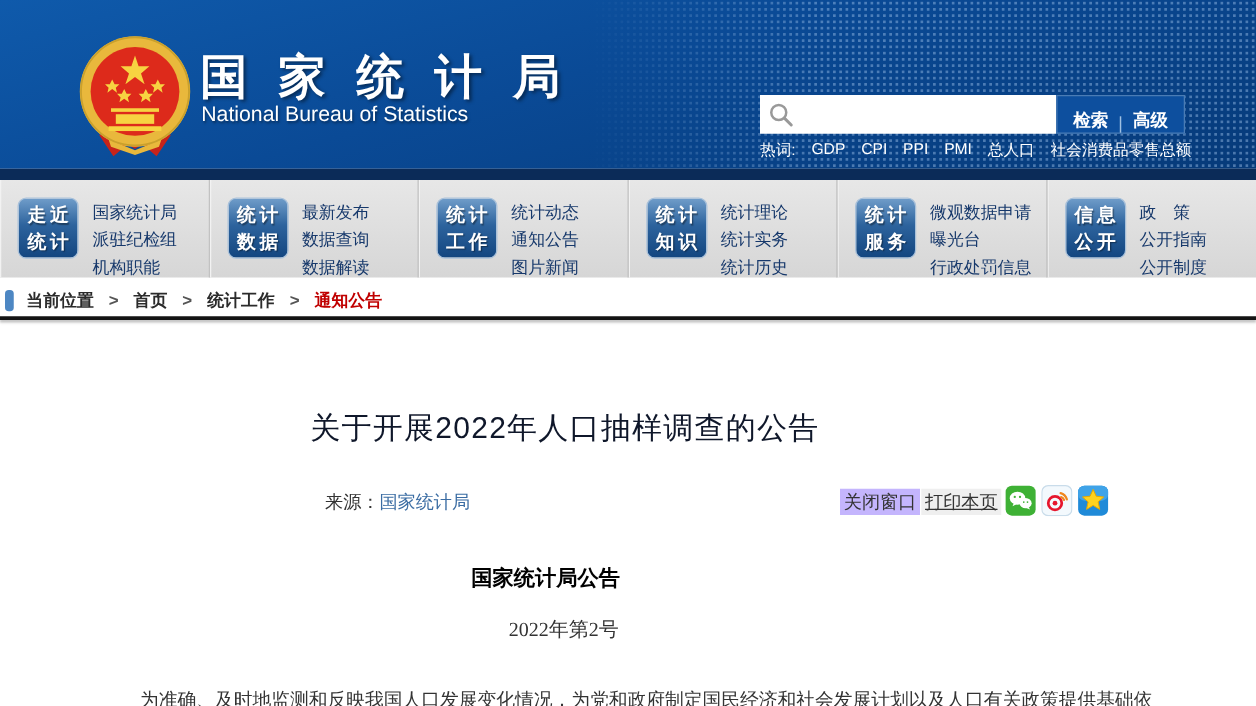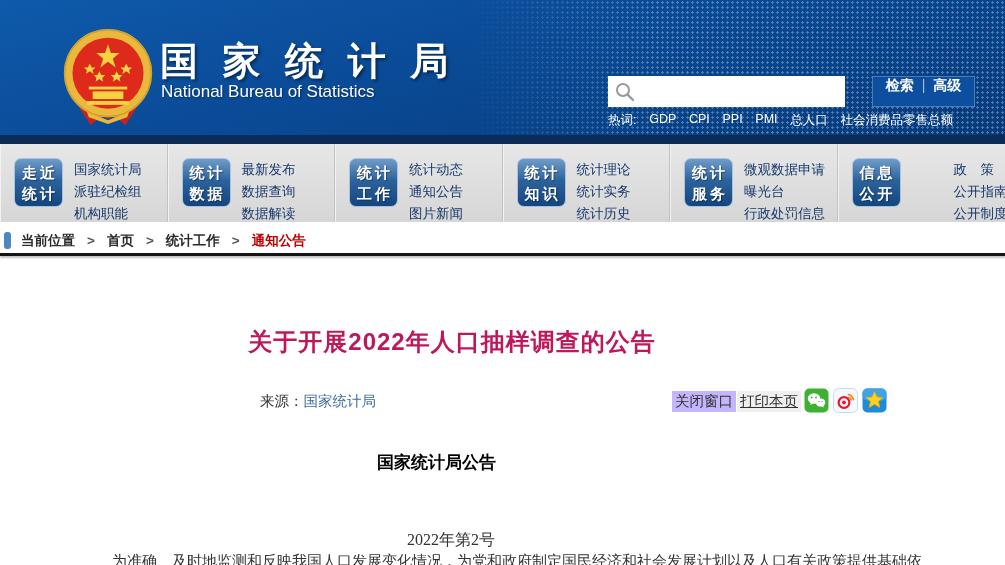"检索" .search-btn { align-items: flex-start -> flex-end; left: 872px -> 845px }
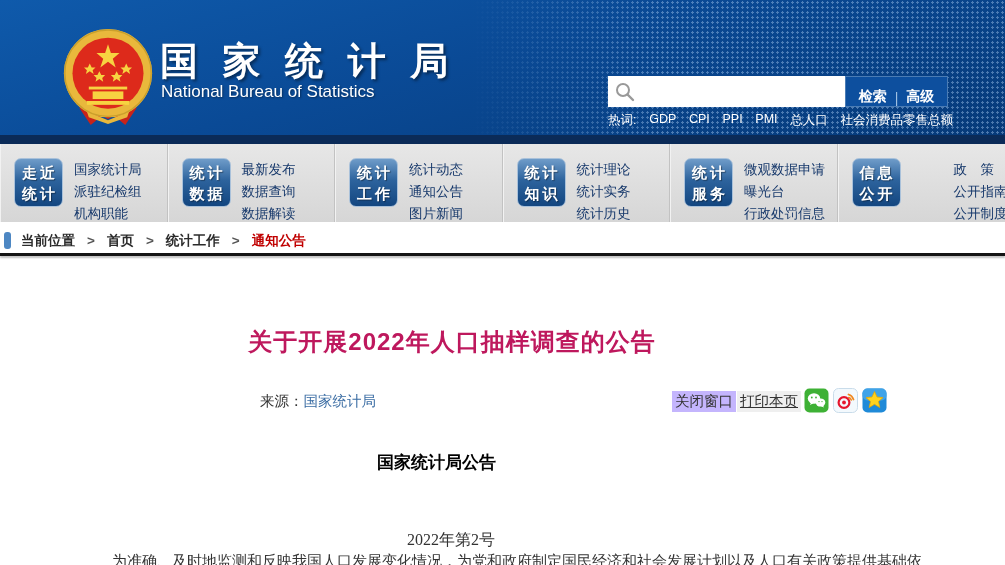"信息" .nav-section:last-child { gap: 42px -> none }
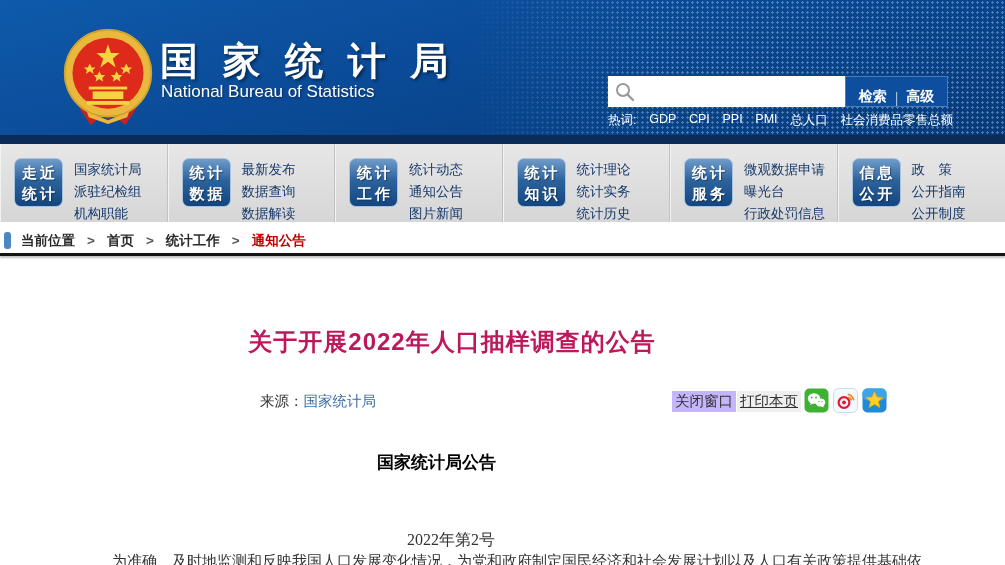"关于开展2022年人口抽样调查的公告" .article-title { color: #be185d -> #0f172a; font-weight: bold -> normal }
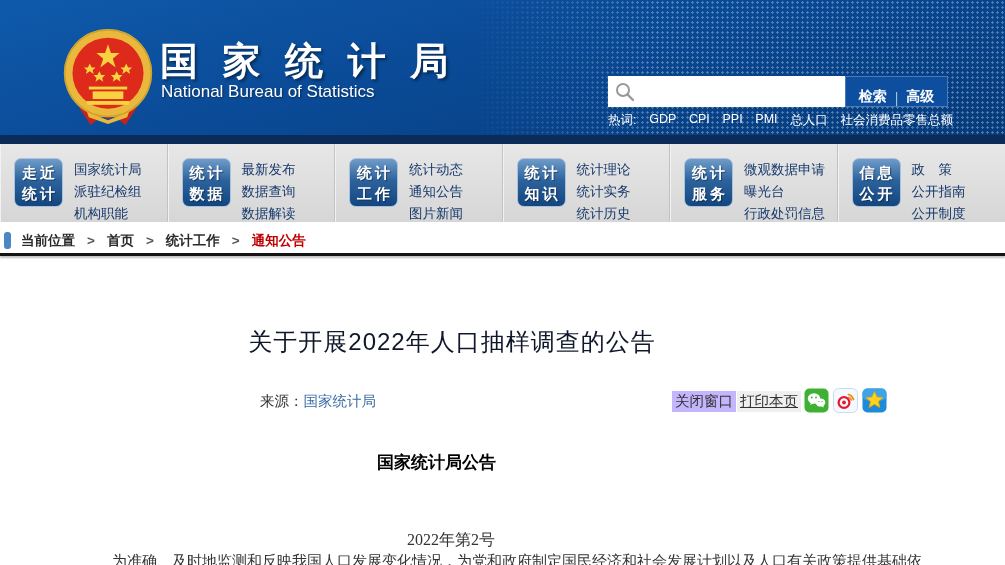"2022年第2号" .article-docno { top: 530px -> 494px }
